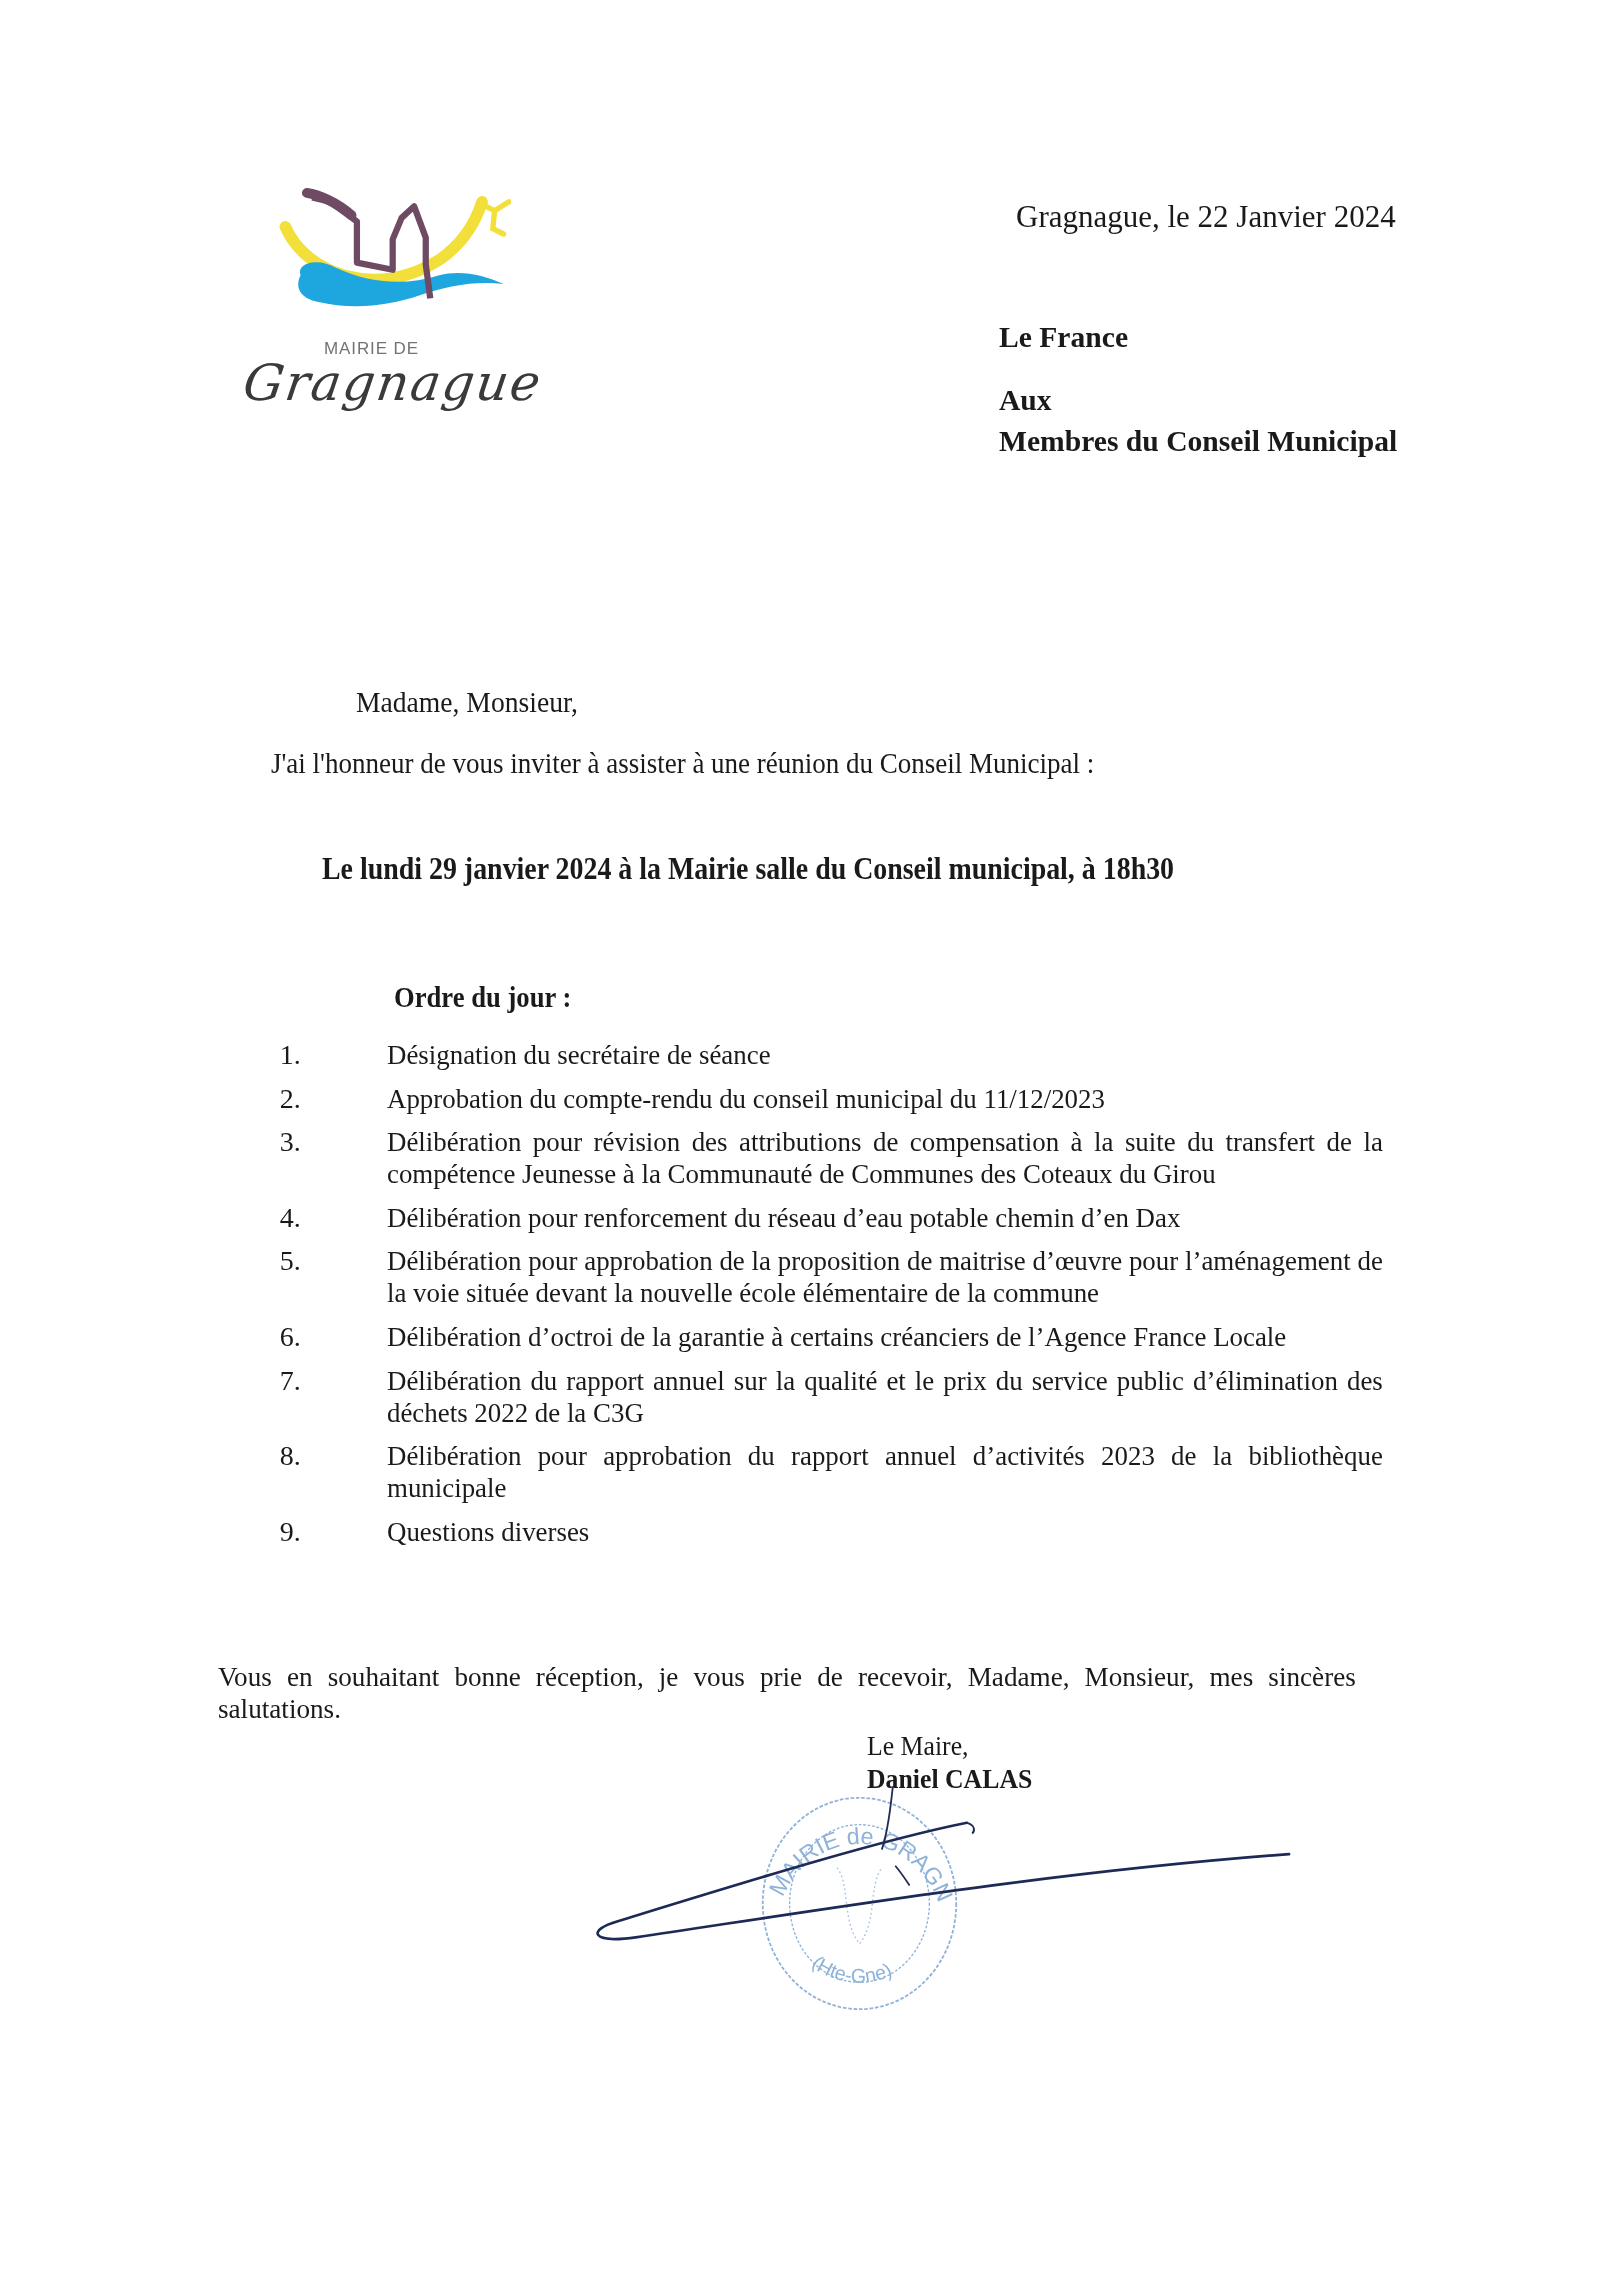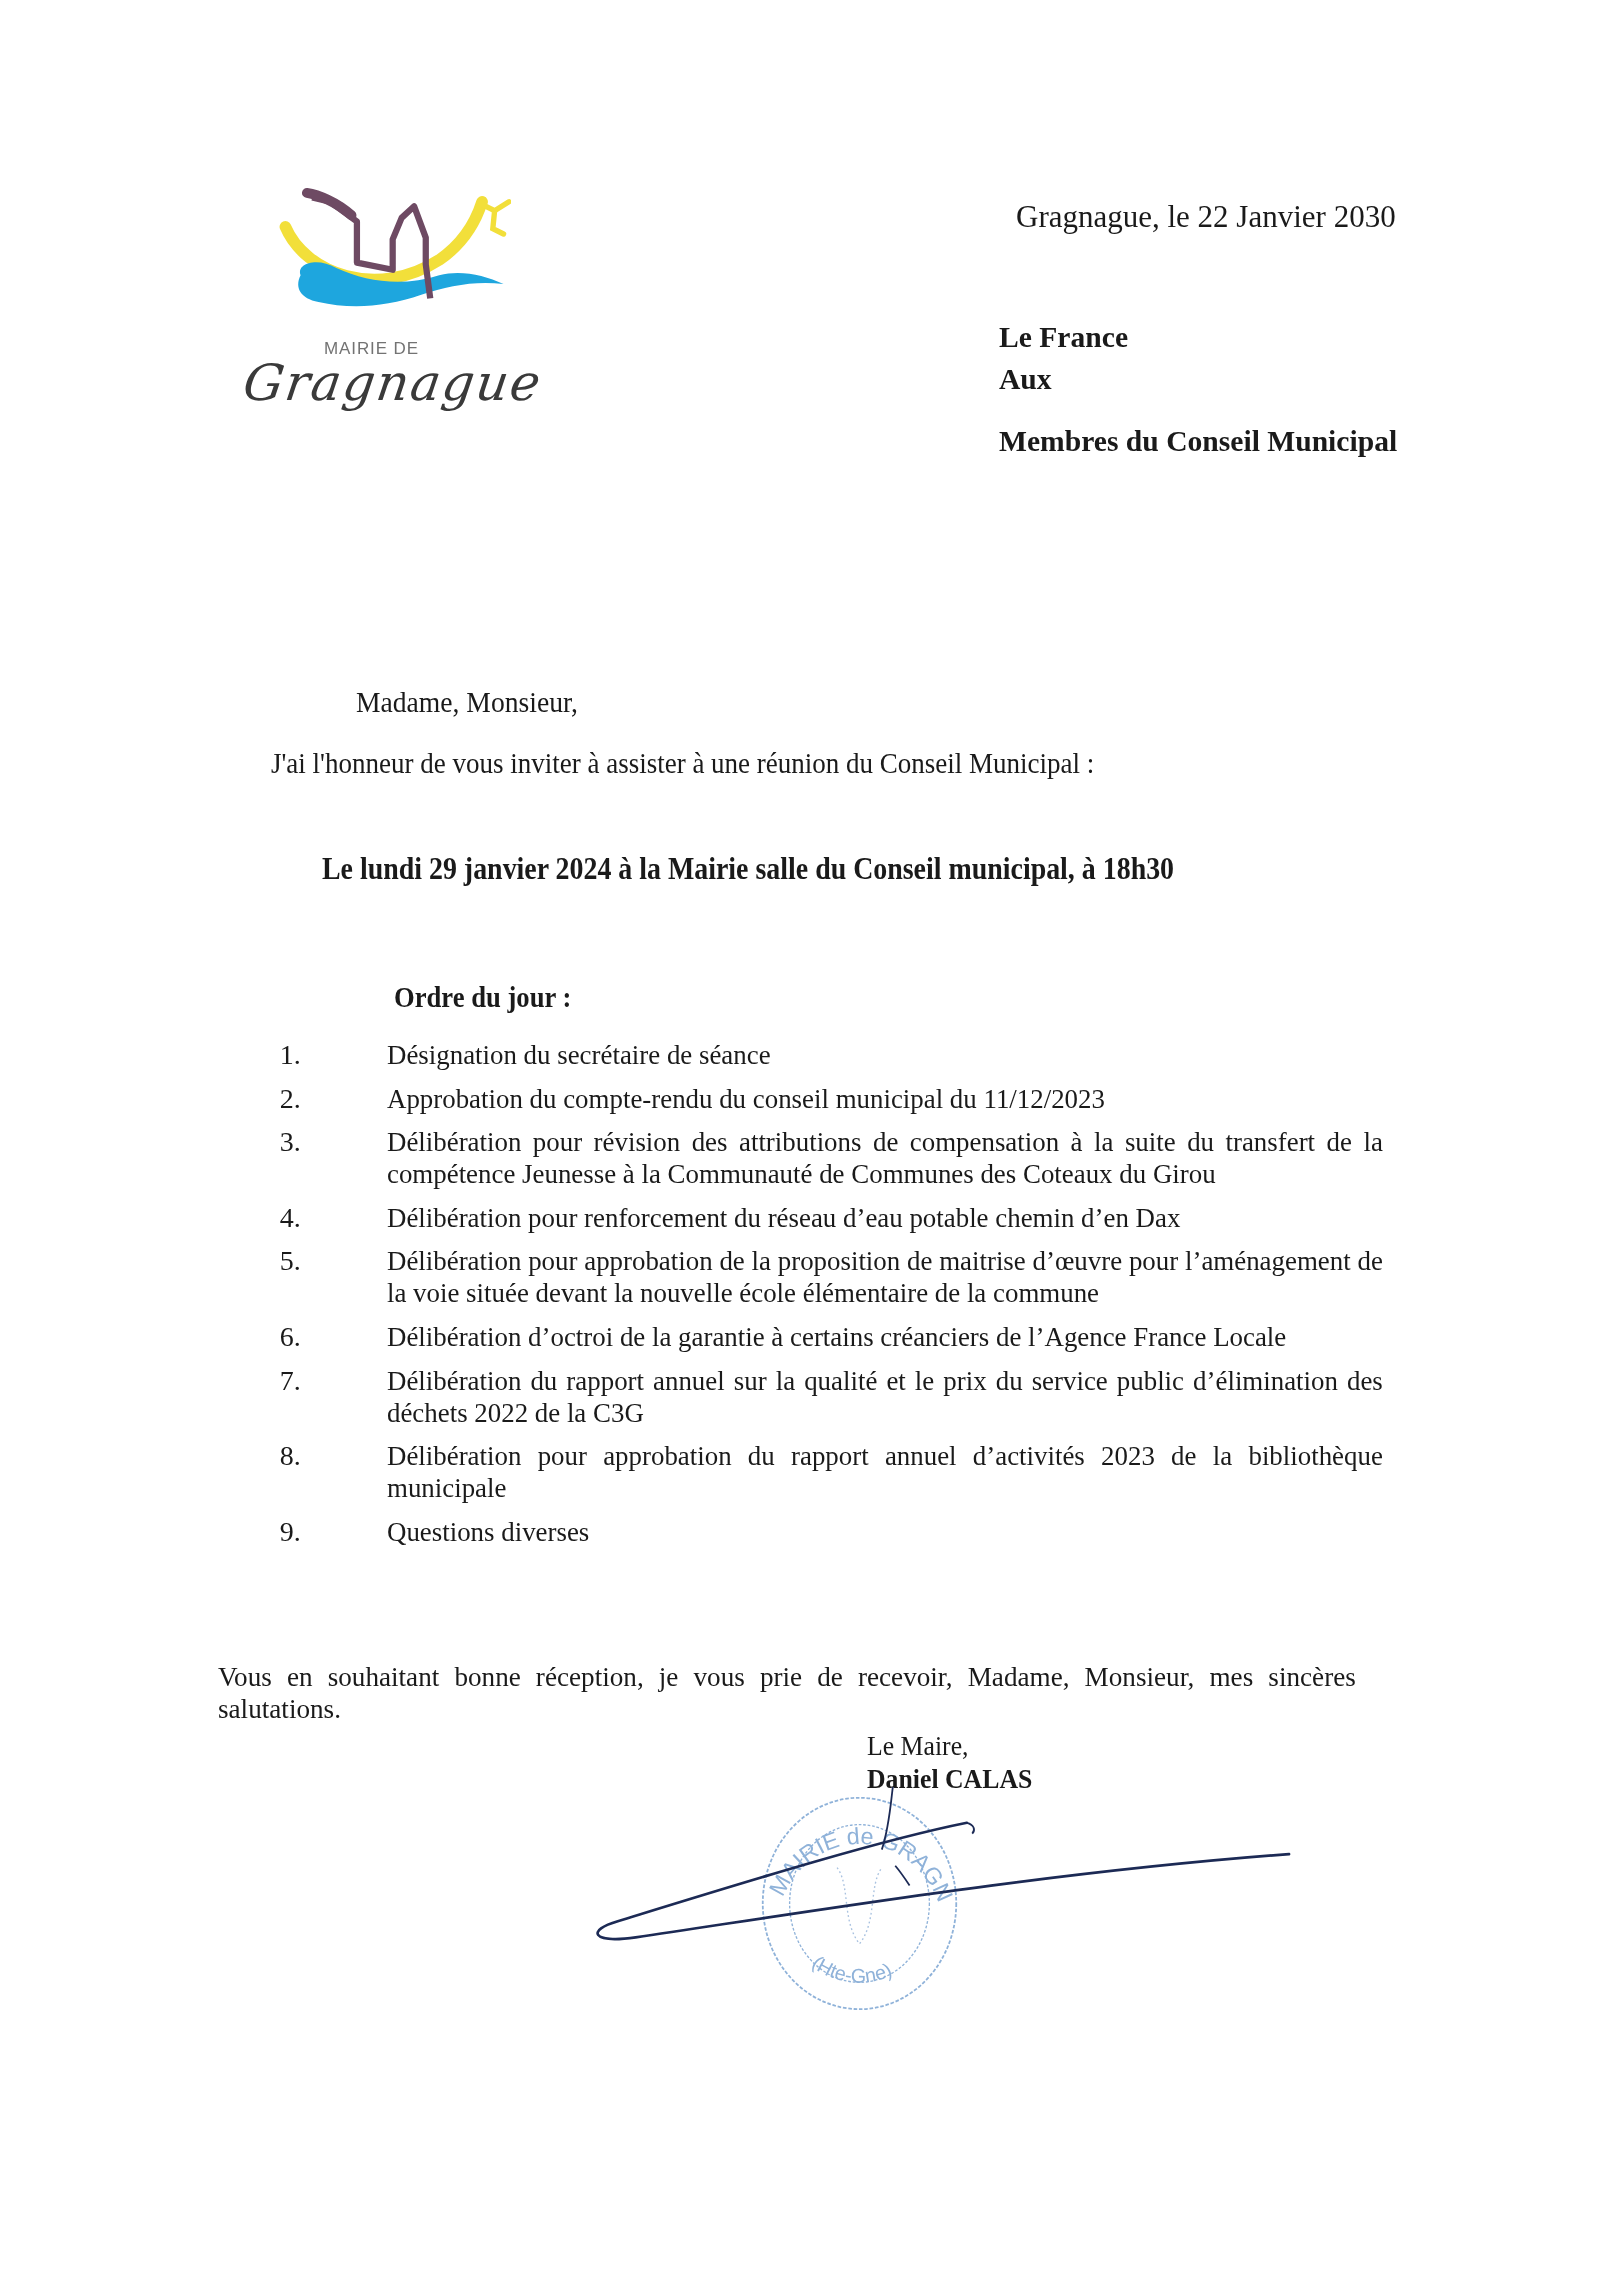"Gragnague, le 22 Janvier 2030" div.abs { text: 2030 -> 2024 }
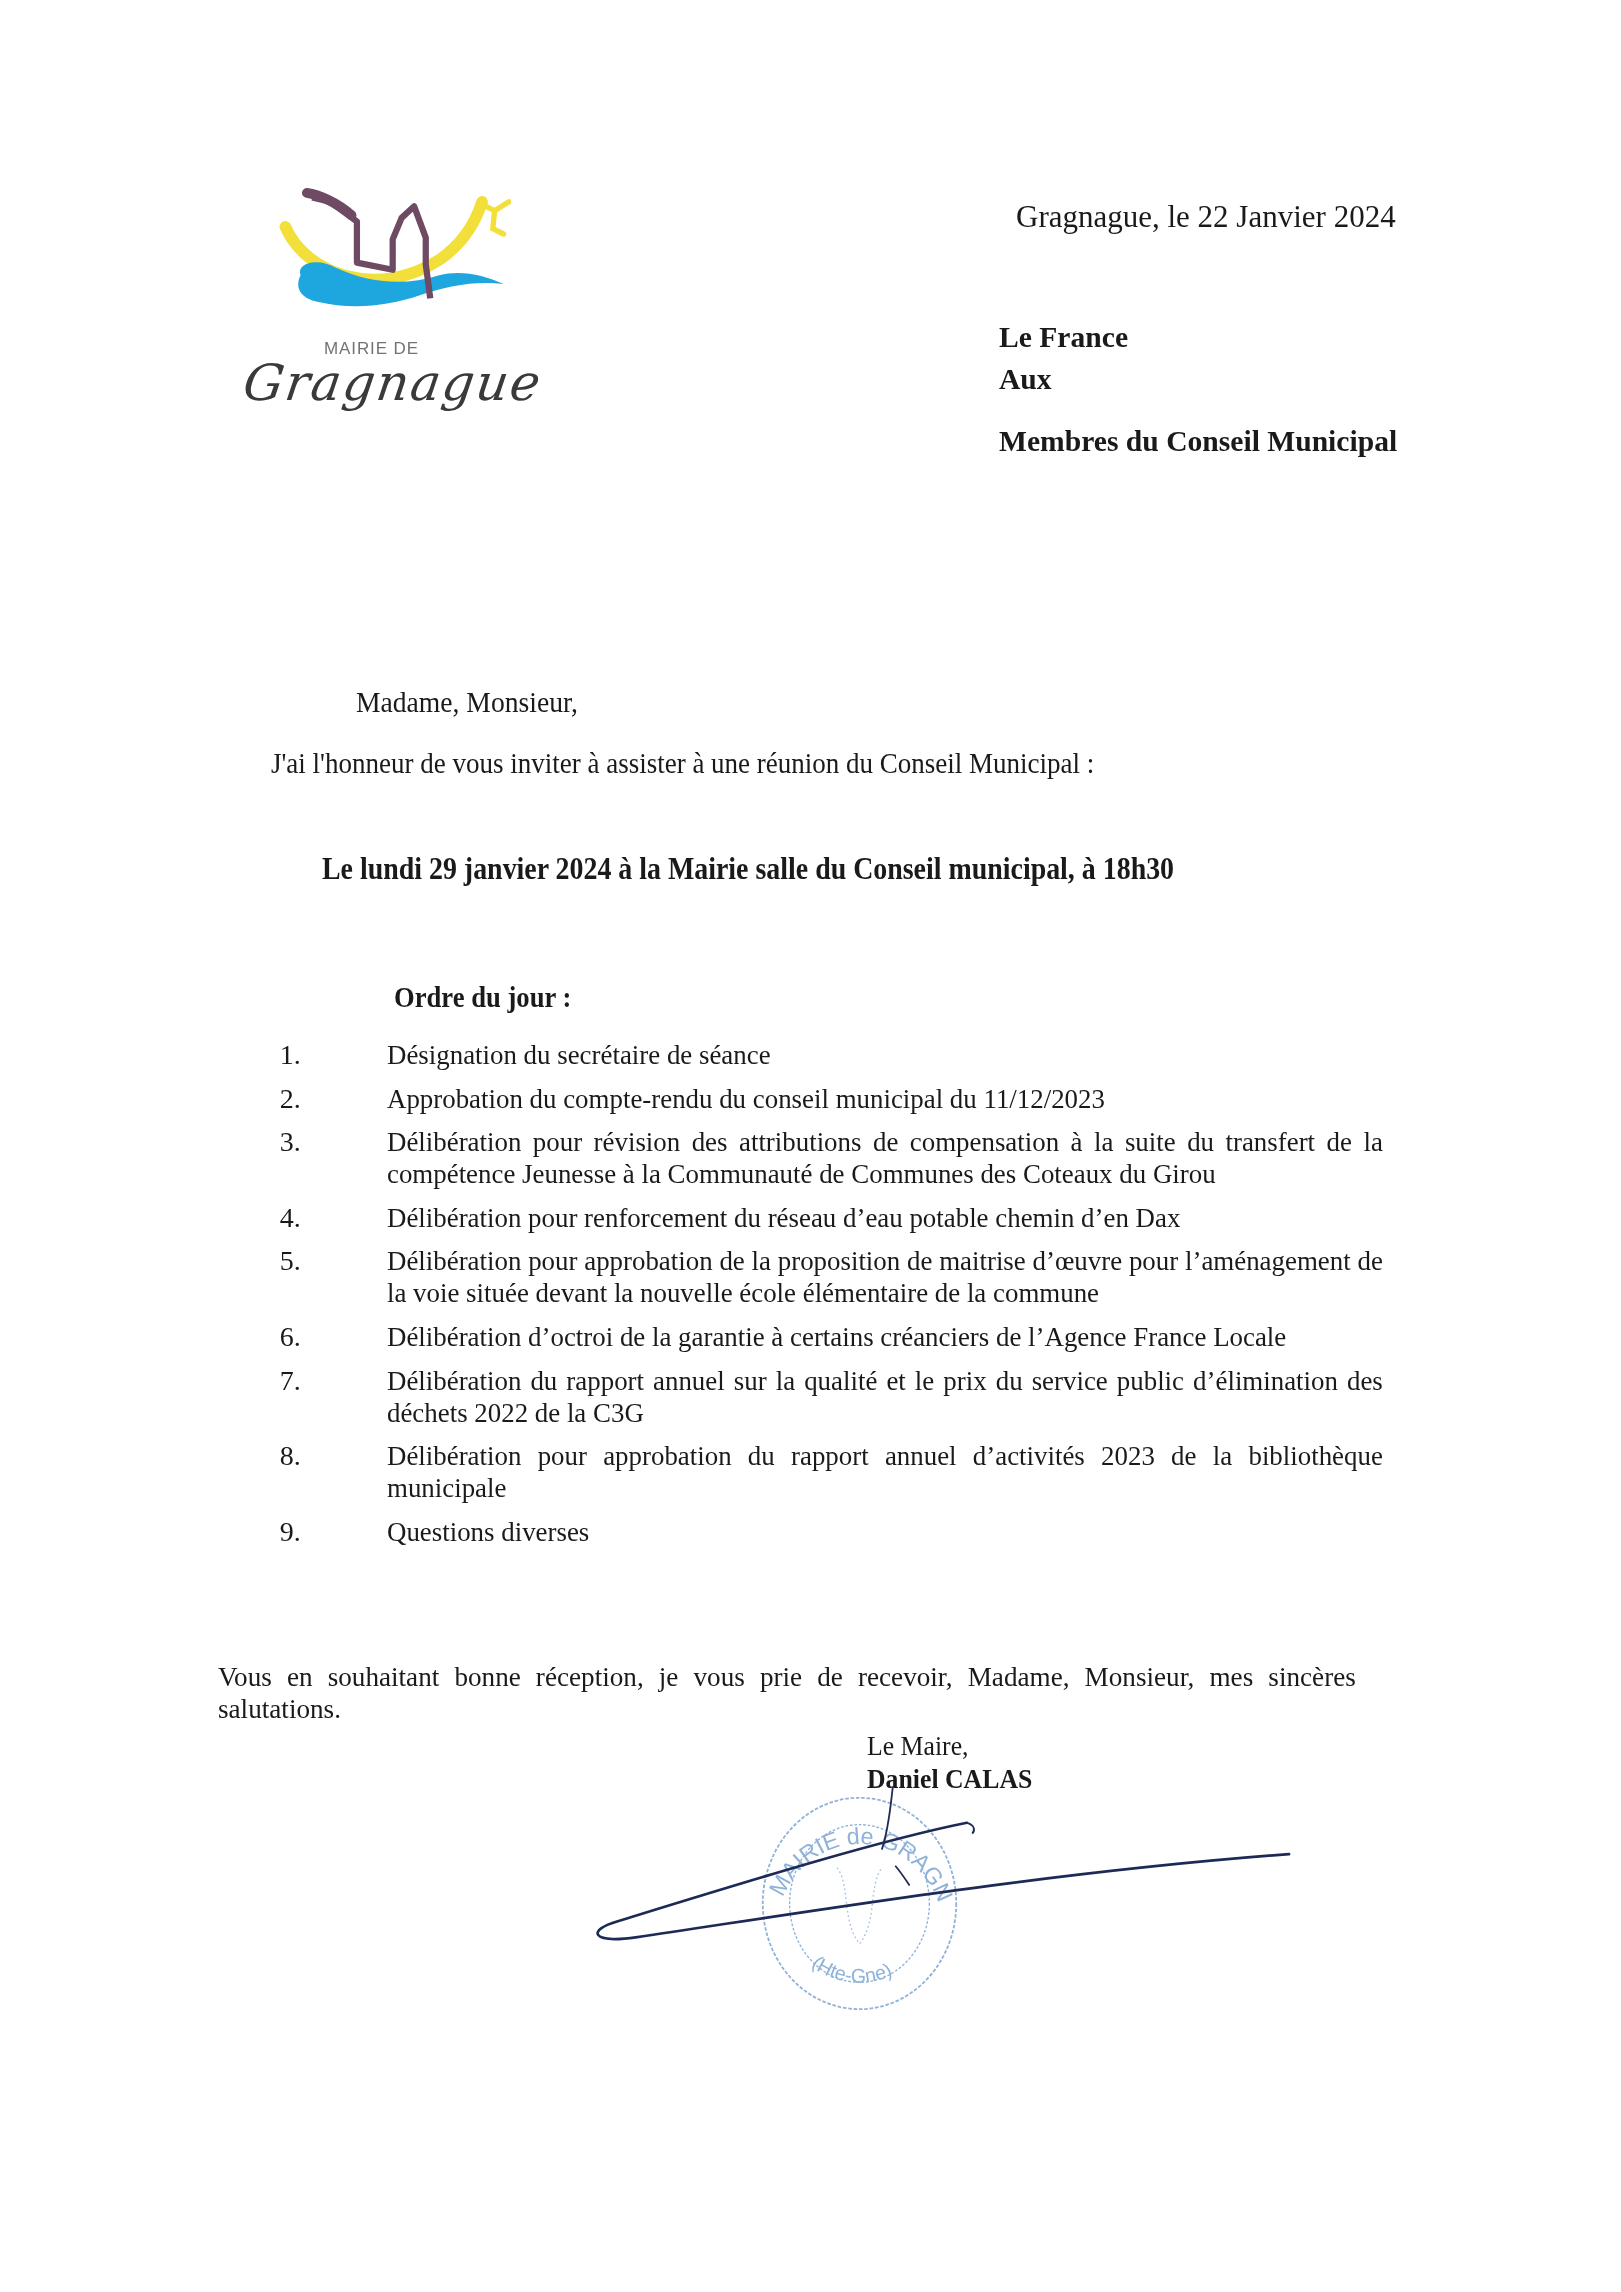"Aux" #addr-2 { top: 363px -> 384px }
